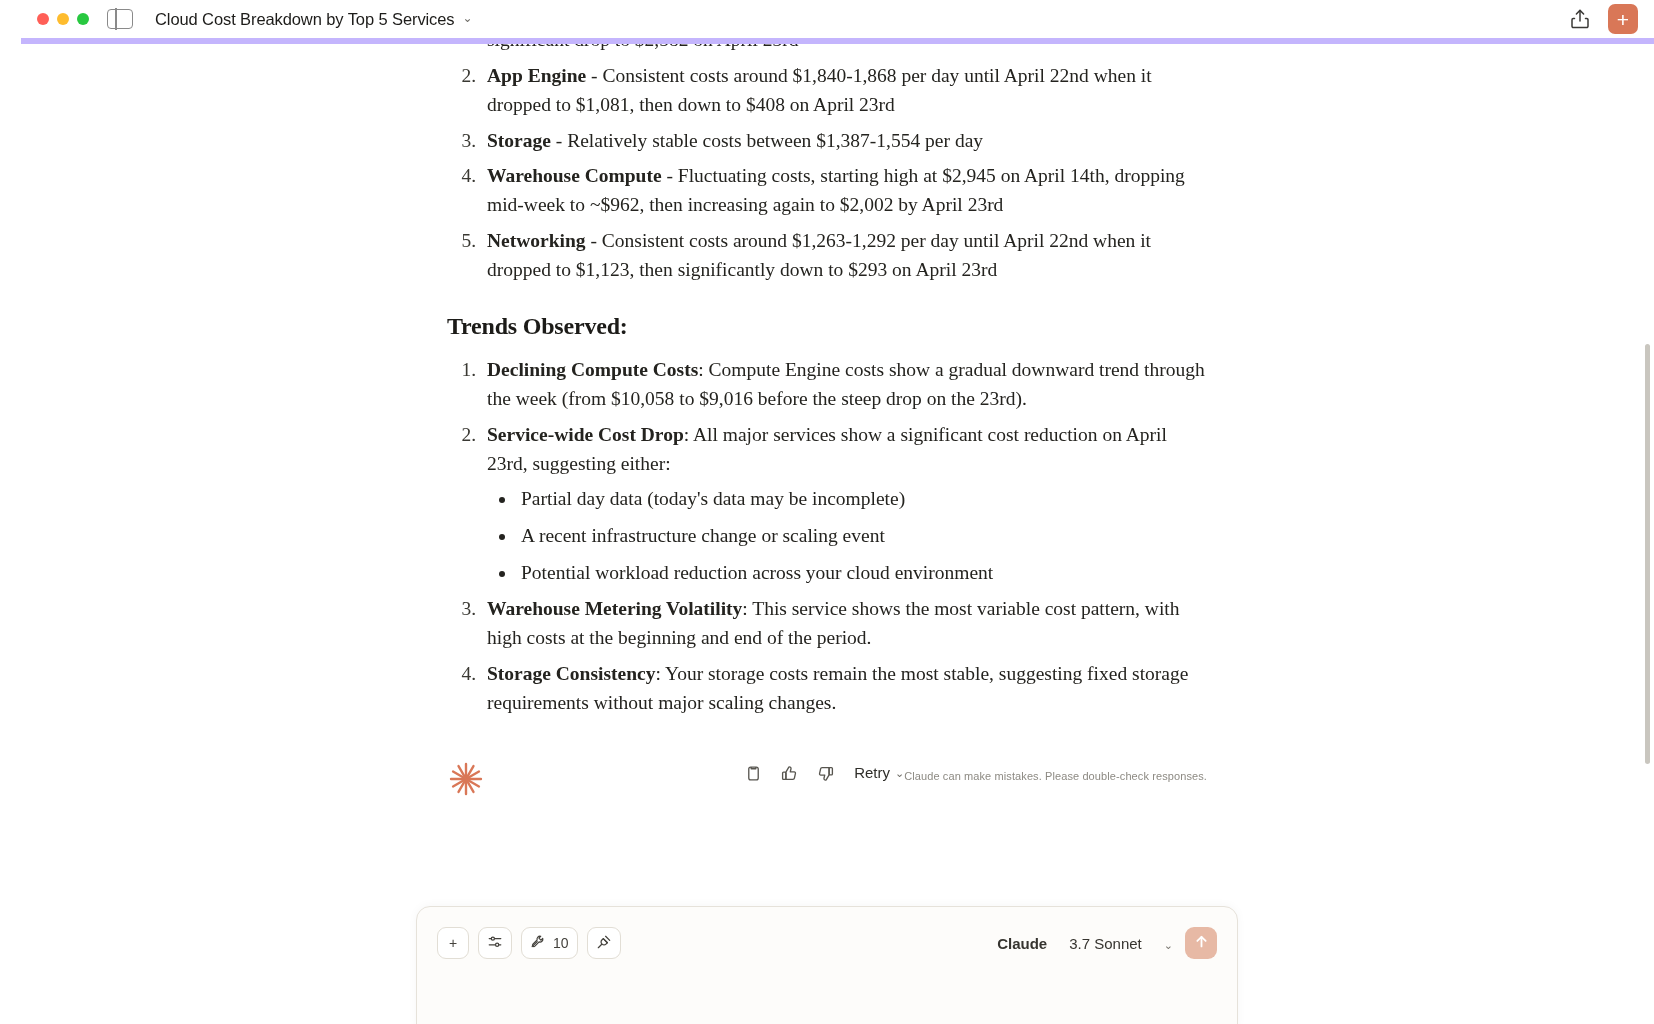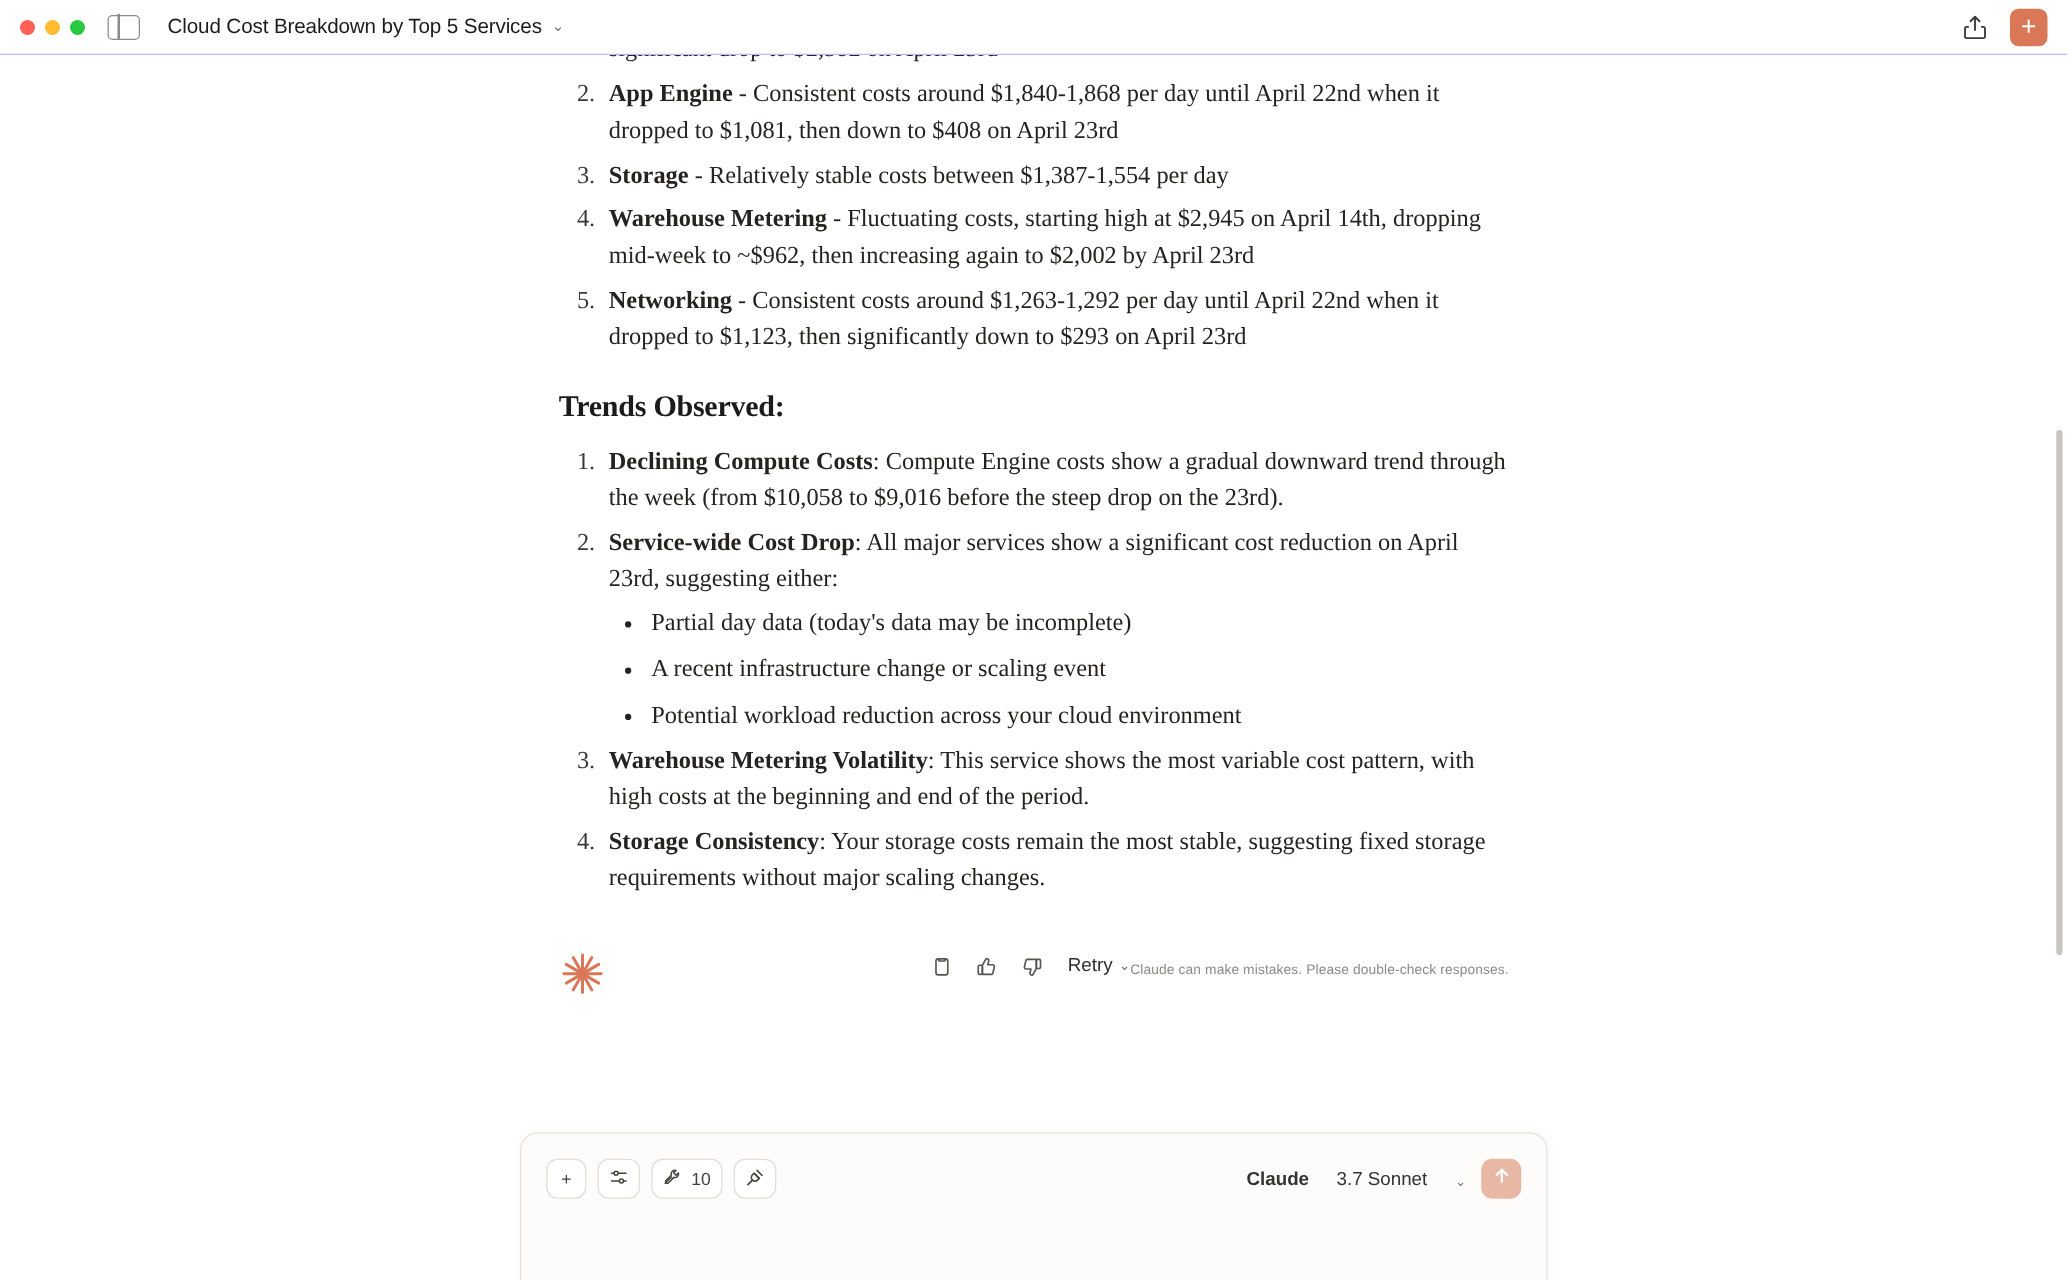"Cloud Cost Breakdown by Top" .titlebar { border-bottom: 1px solid #c4b5fd -> 6px solid #c4b5fd; margin-left: none -> 21px }
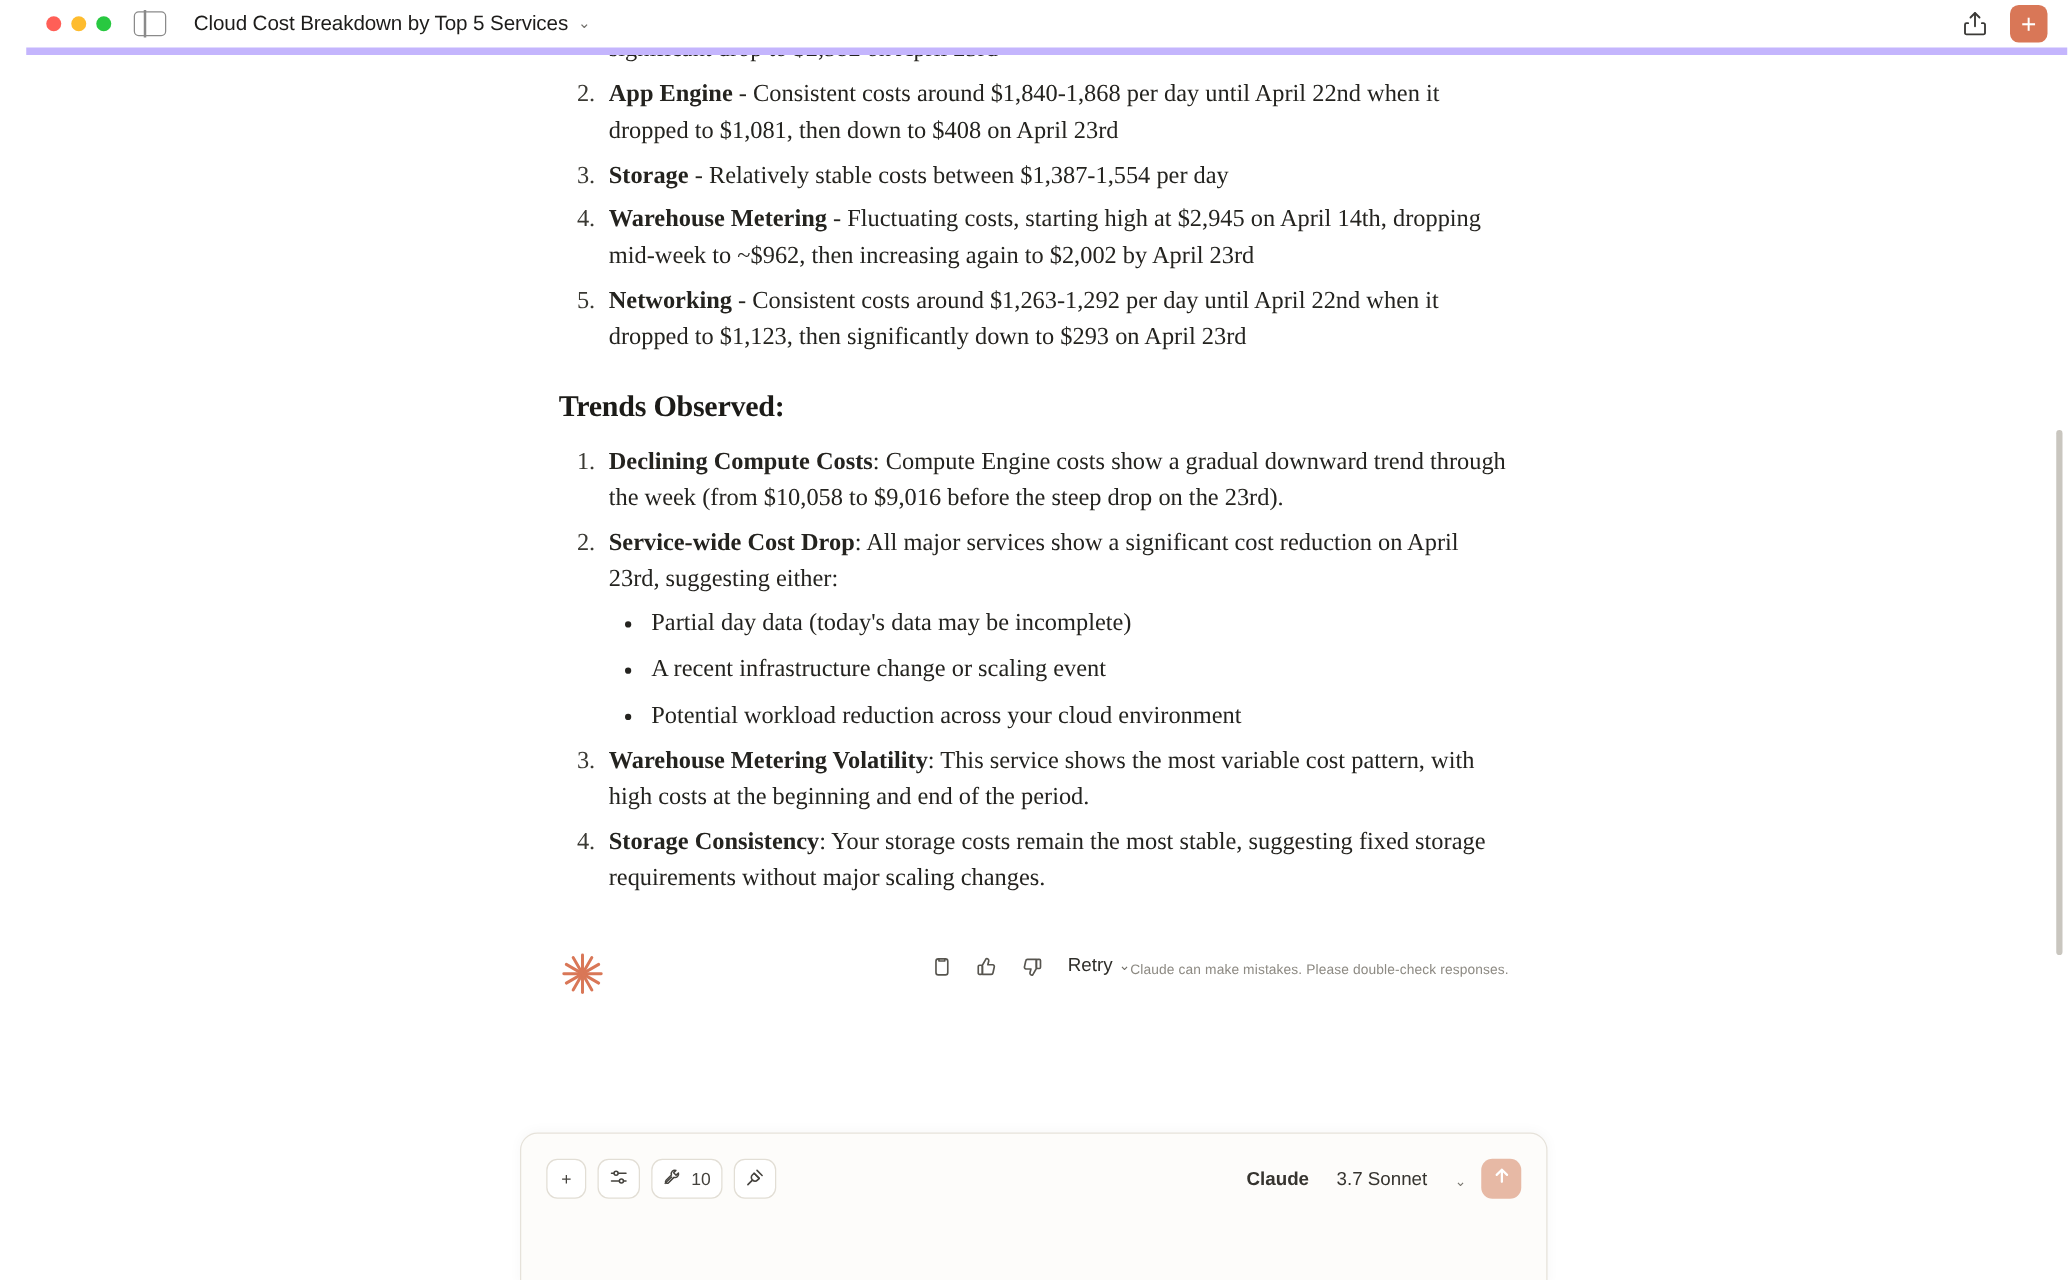"Warehouse Metering" strong { text: Metering -> Compute }
